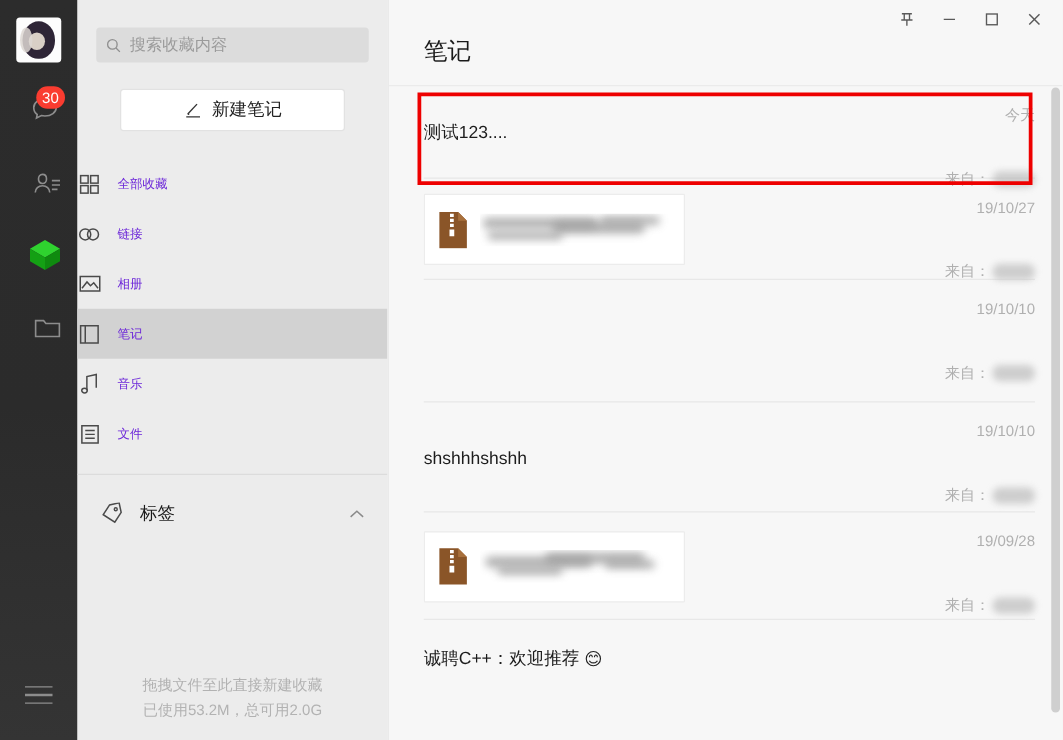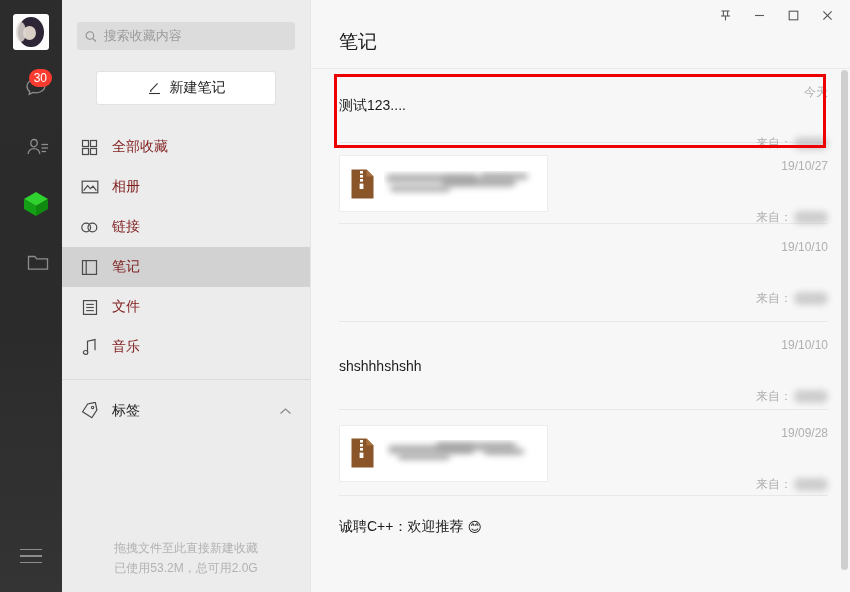"全部收藏" .nav-item { color: #7f1d1d -> #6d28d9; font-size: 14px -> 10px; padding-left: 18px -> none }
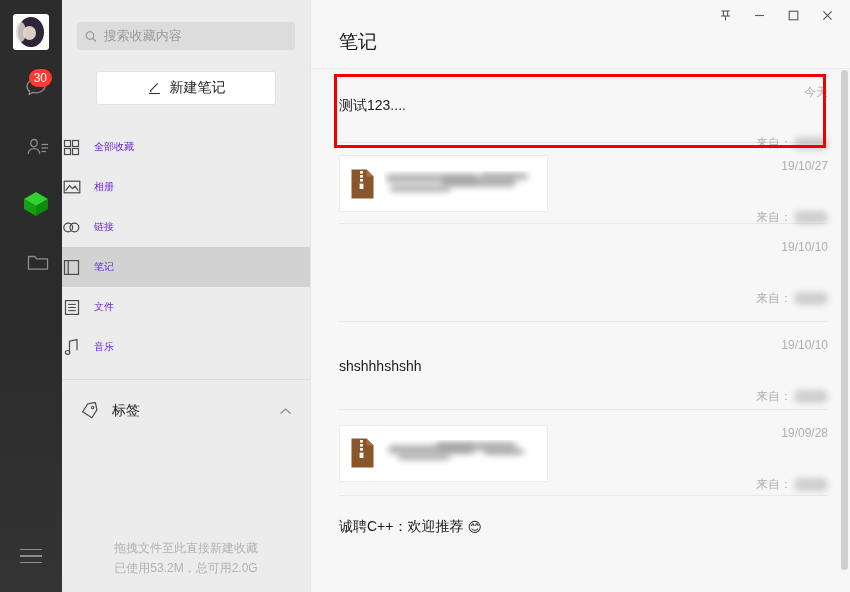"相册" div.nav-item { order: before "链接" -> after "链接" }
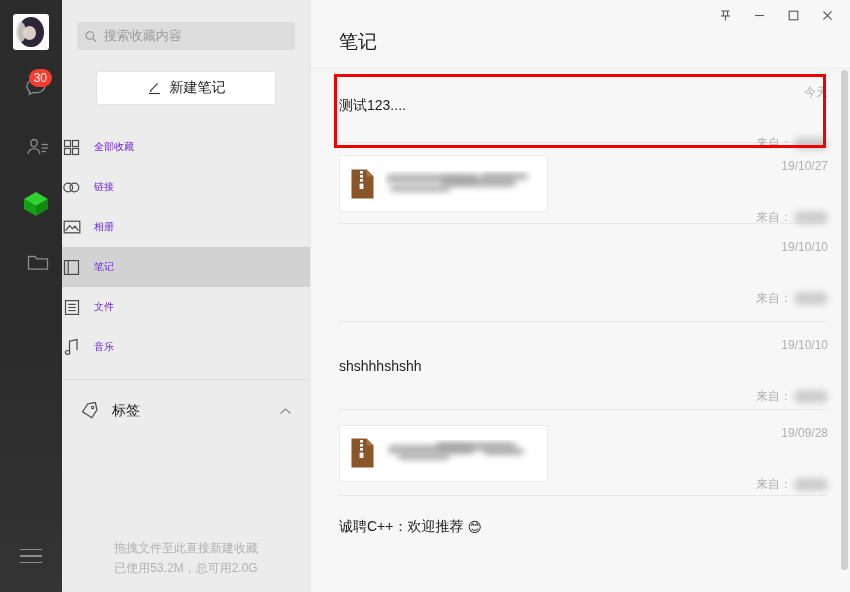"文件" div.nav-item { order: before "音乐" -> after "音乐" }
